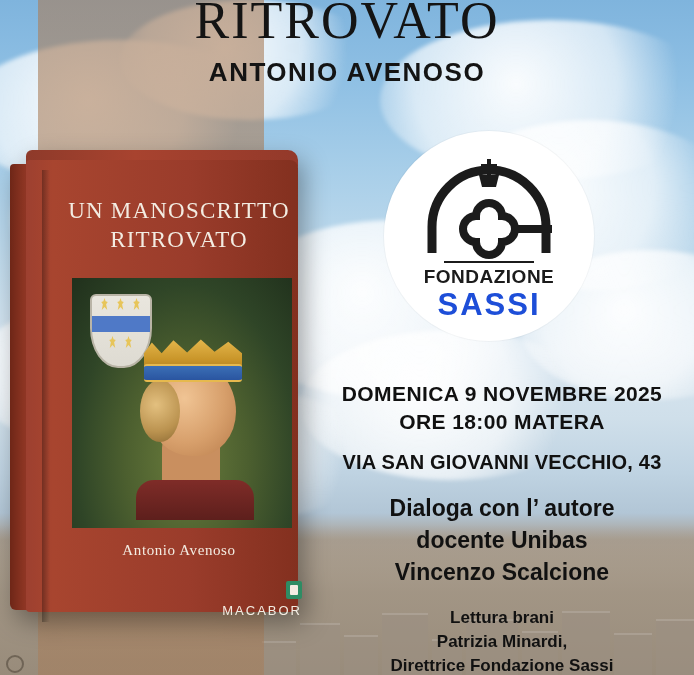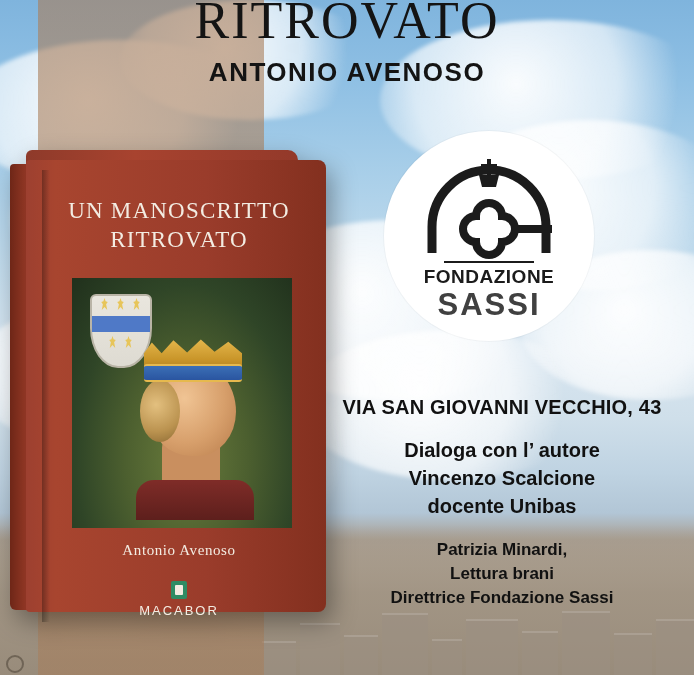"UN MANOSCRITTO" .book-cover { width: 300px -> 272px }
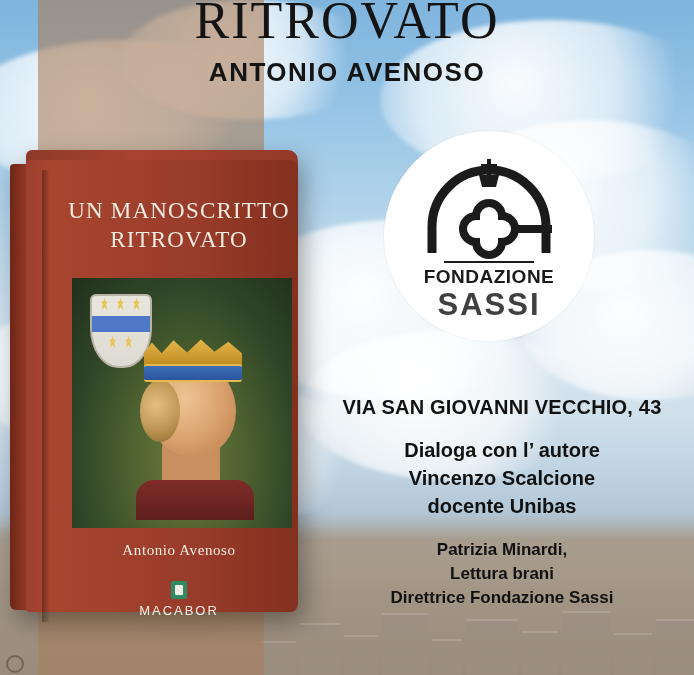"SASSI" .logo-text2 { color: #404040 -> #1d4ed8 }
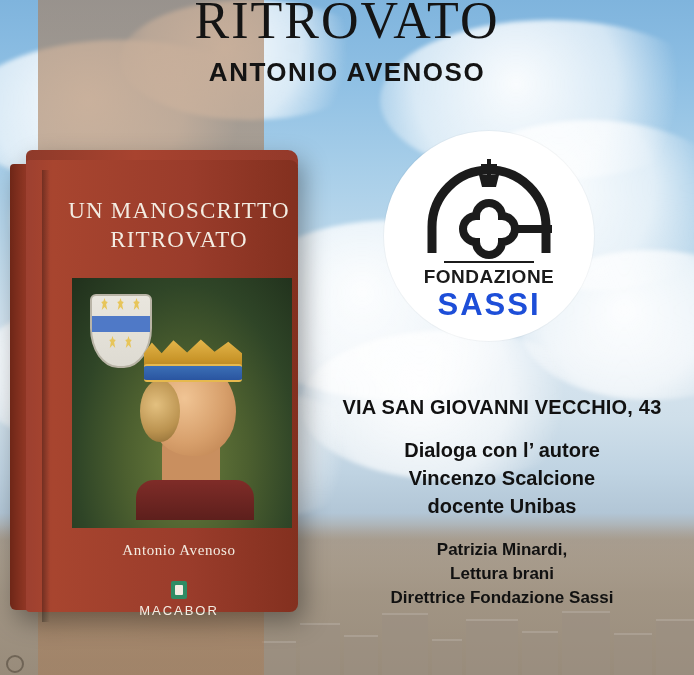"DOMENICA 9 NOVEMBRE 2025" div.line-date { html: none -> <div> <div>DOMENICA 9 NOVEMBRE 2025</div> <div>ORE 18:00 MATERA</div> </div> }
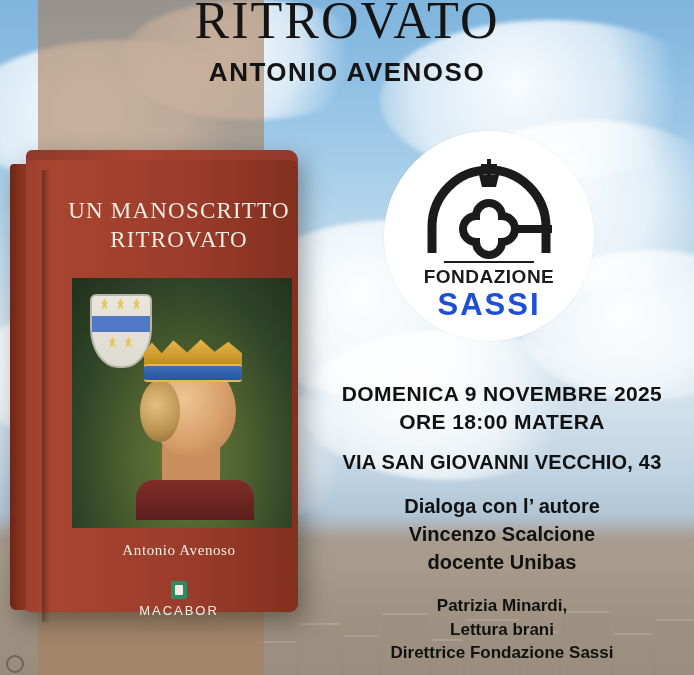"Dialoga con l’ autore" .info .line-dialog { font-size: 20px -> 23px }
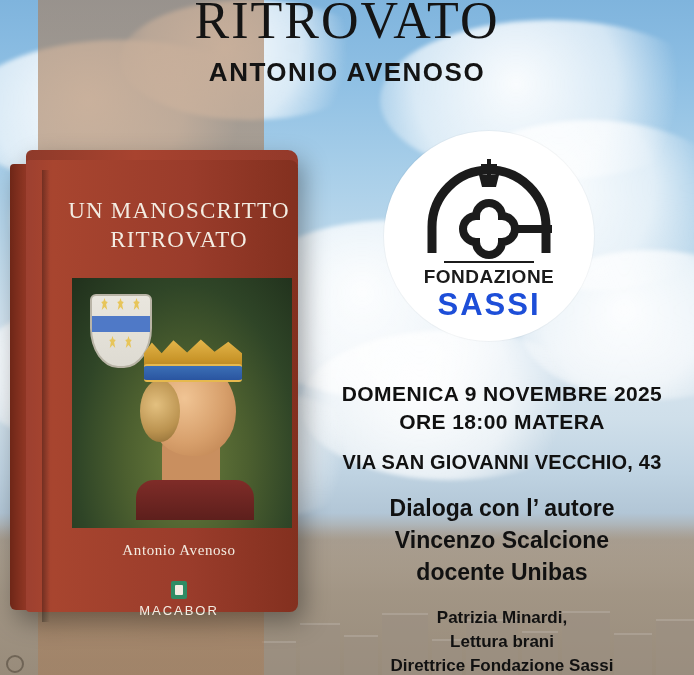"Vincenzo Scalcione" div { order: before "docente Unibas" -> after "docente Unibas" }
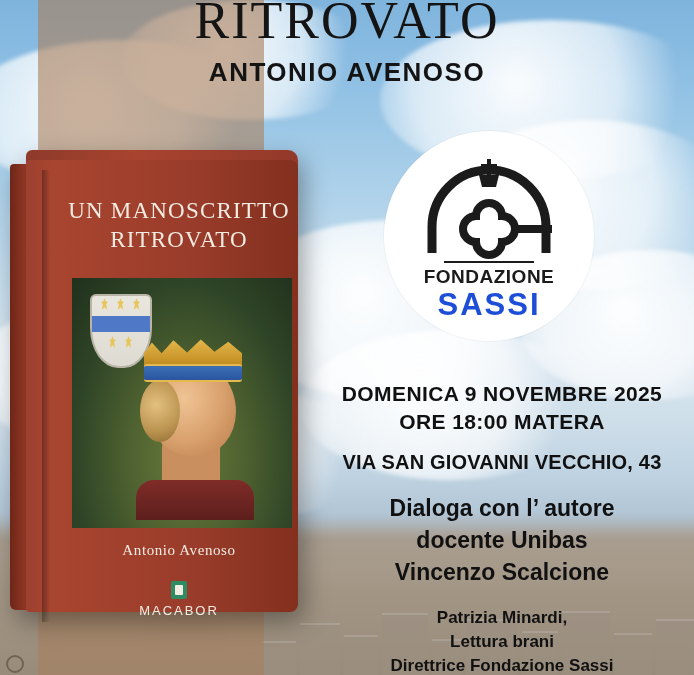"MACABOR" .book-pub { text-align: center -> right }
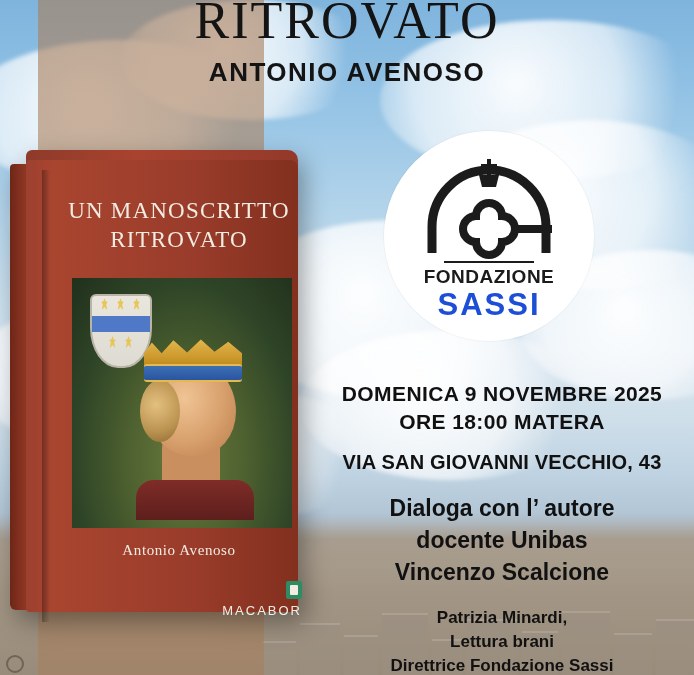"Patrizia Minardi," div { order: before "Lettura brani" -> after "Lettura brani" }
